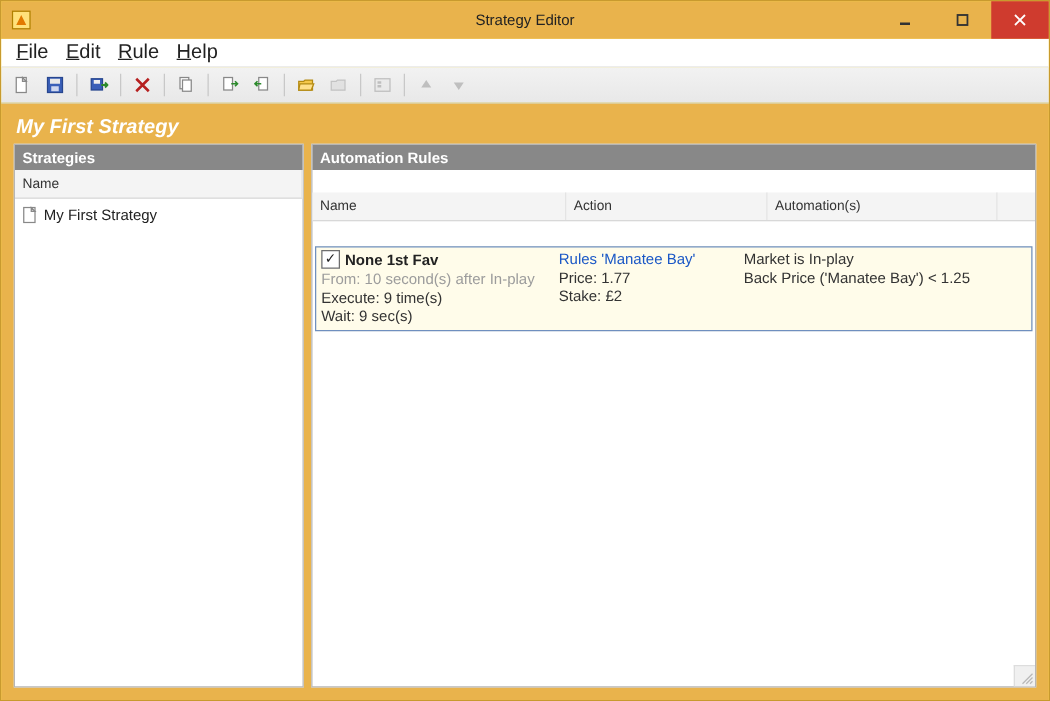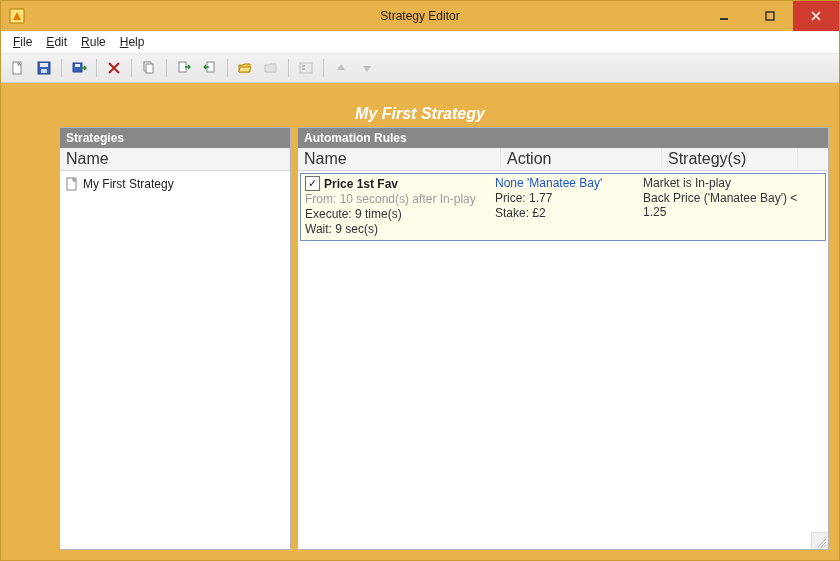"File" .menuitem { font-size: 12px -> 16px }
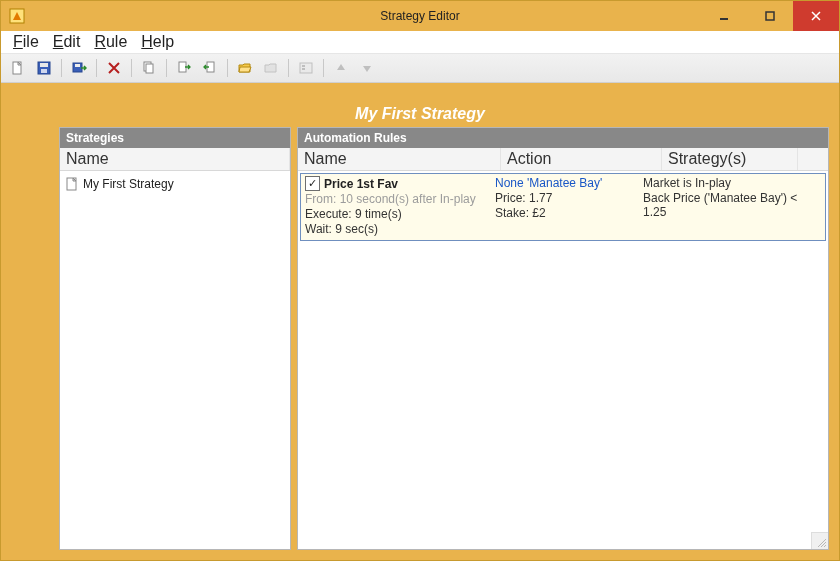"My First Strategy" .body { align-items: center -> none; padding: 20px 10px 10px 10px -> 8px 10px 10px 10px }
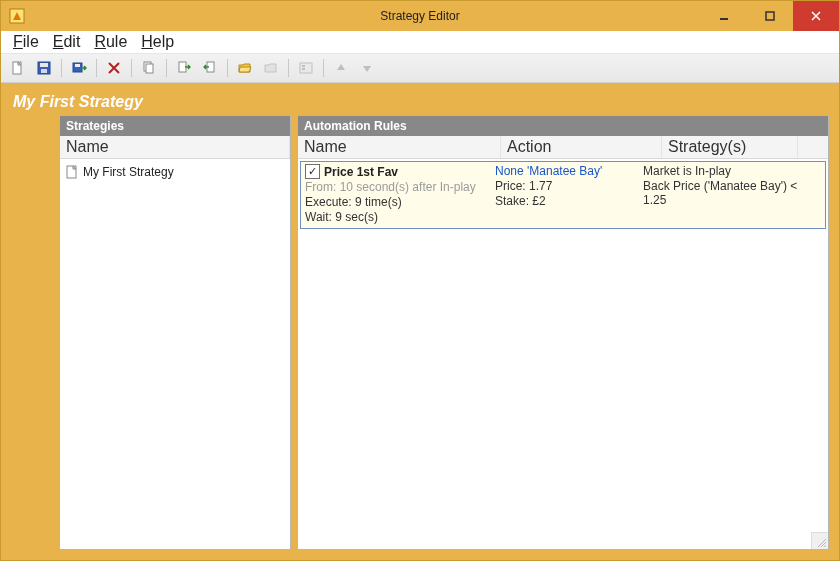"Strategies" .panels { margin-left: 48px -> none }
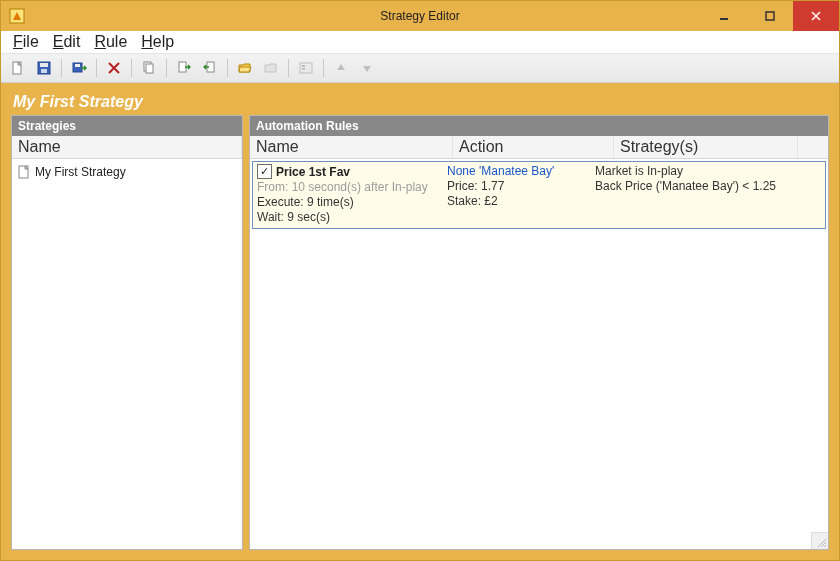"Automation Rules" .panel.right { gap: none -> 18px }
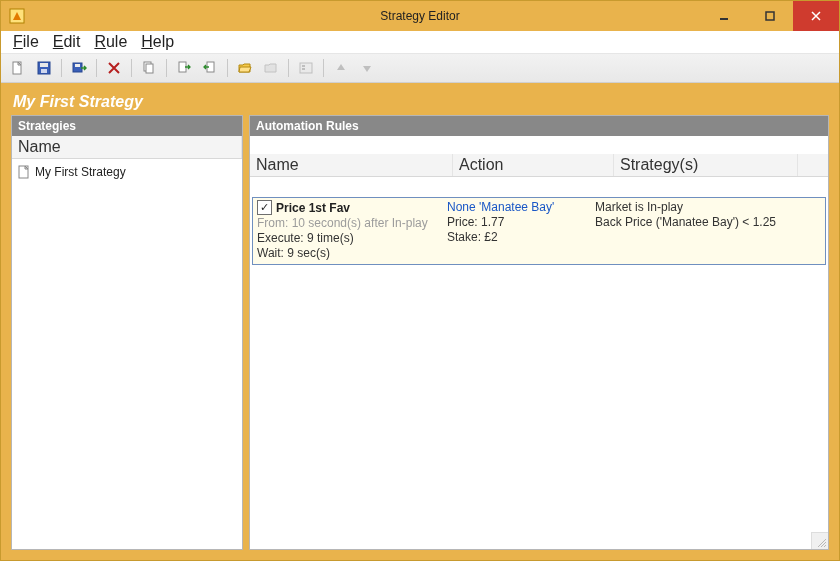"Name" .colhead { font-size: 16px -> 11px }
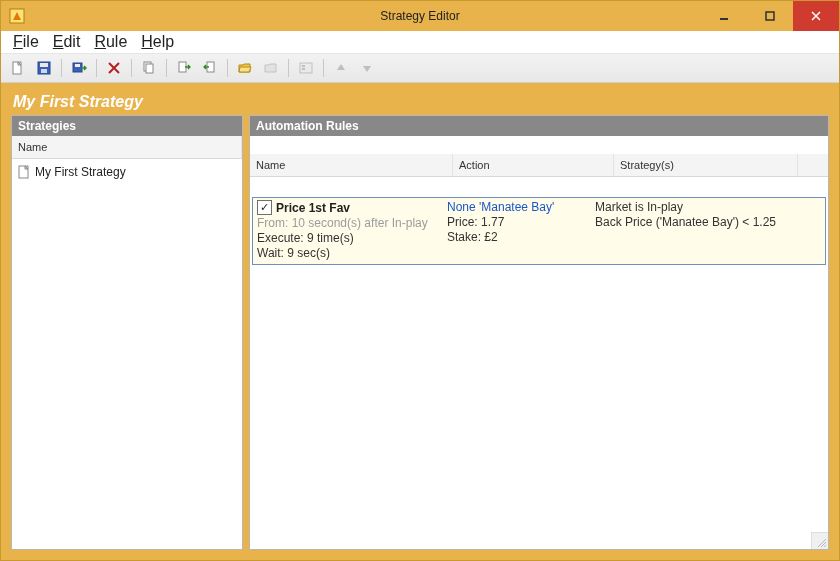"Strategy(s)" div.colhead { text: Strategy -> Automation }
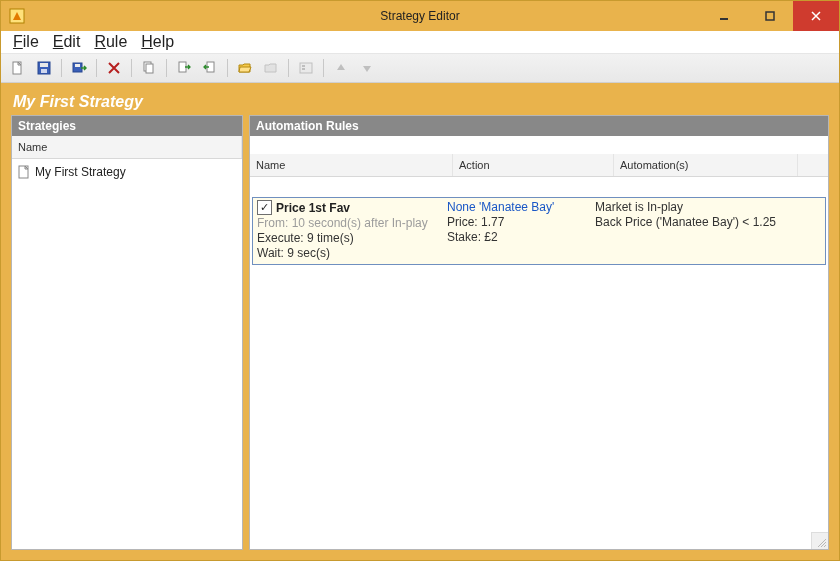"Price 1st Fav" span.rname { text: Price -> None }
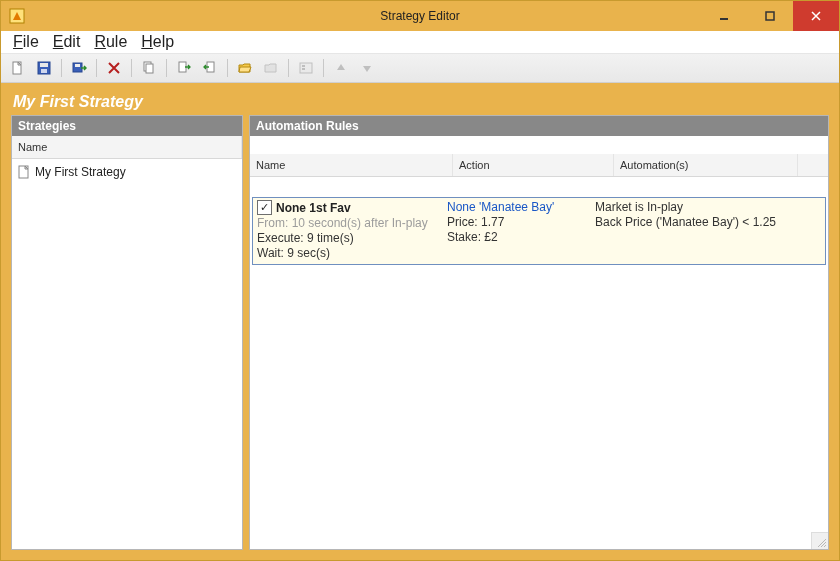"None 'Manatee Bay'" div.linklike { text: None -> Rules }
